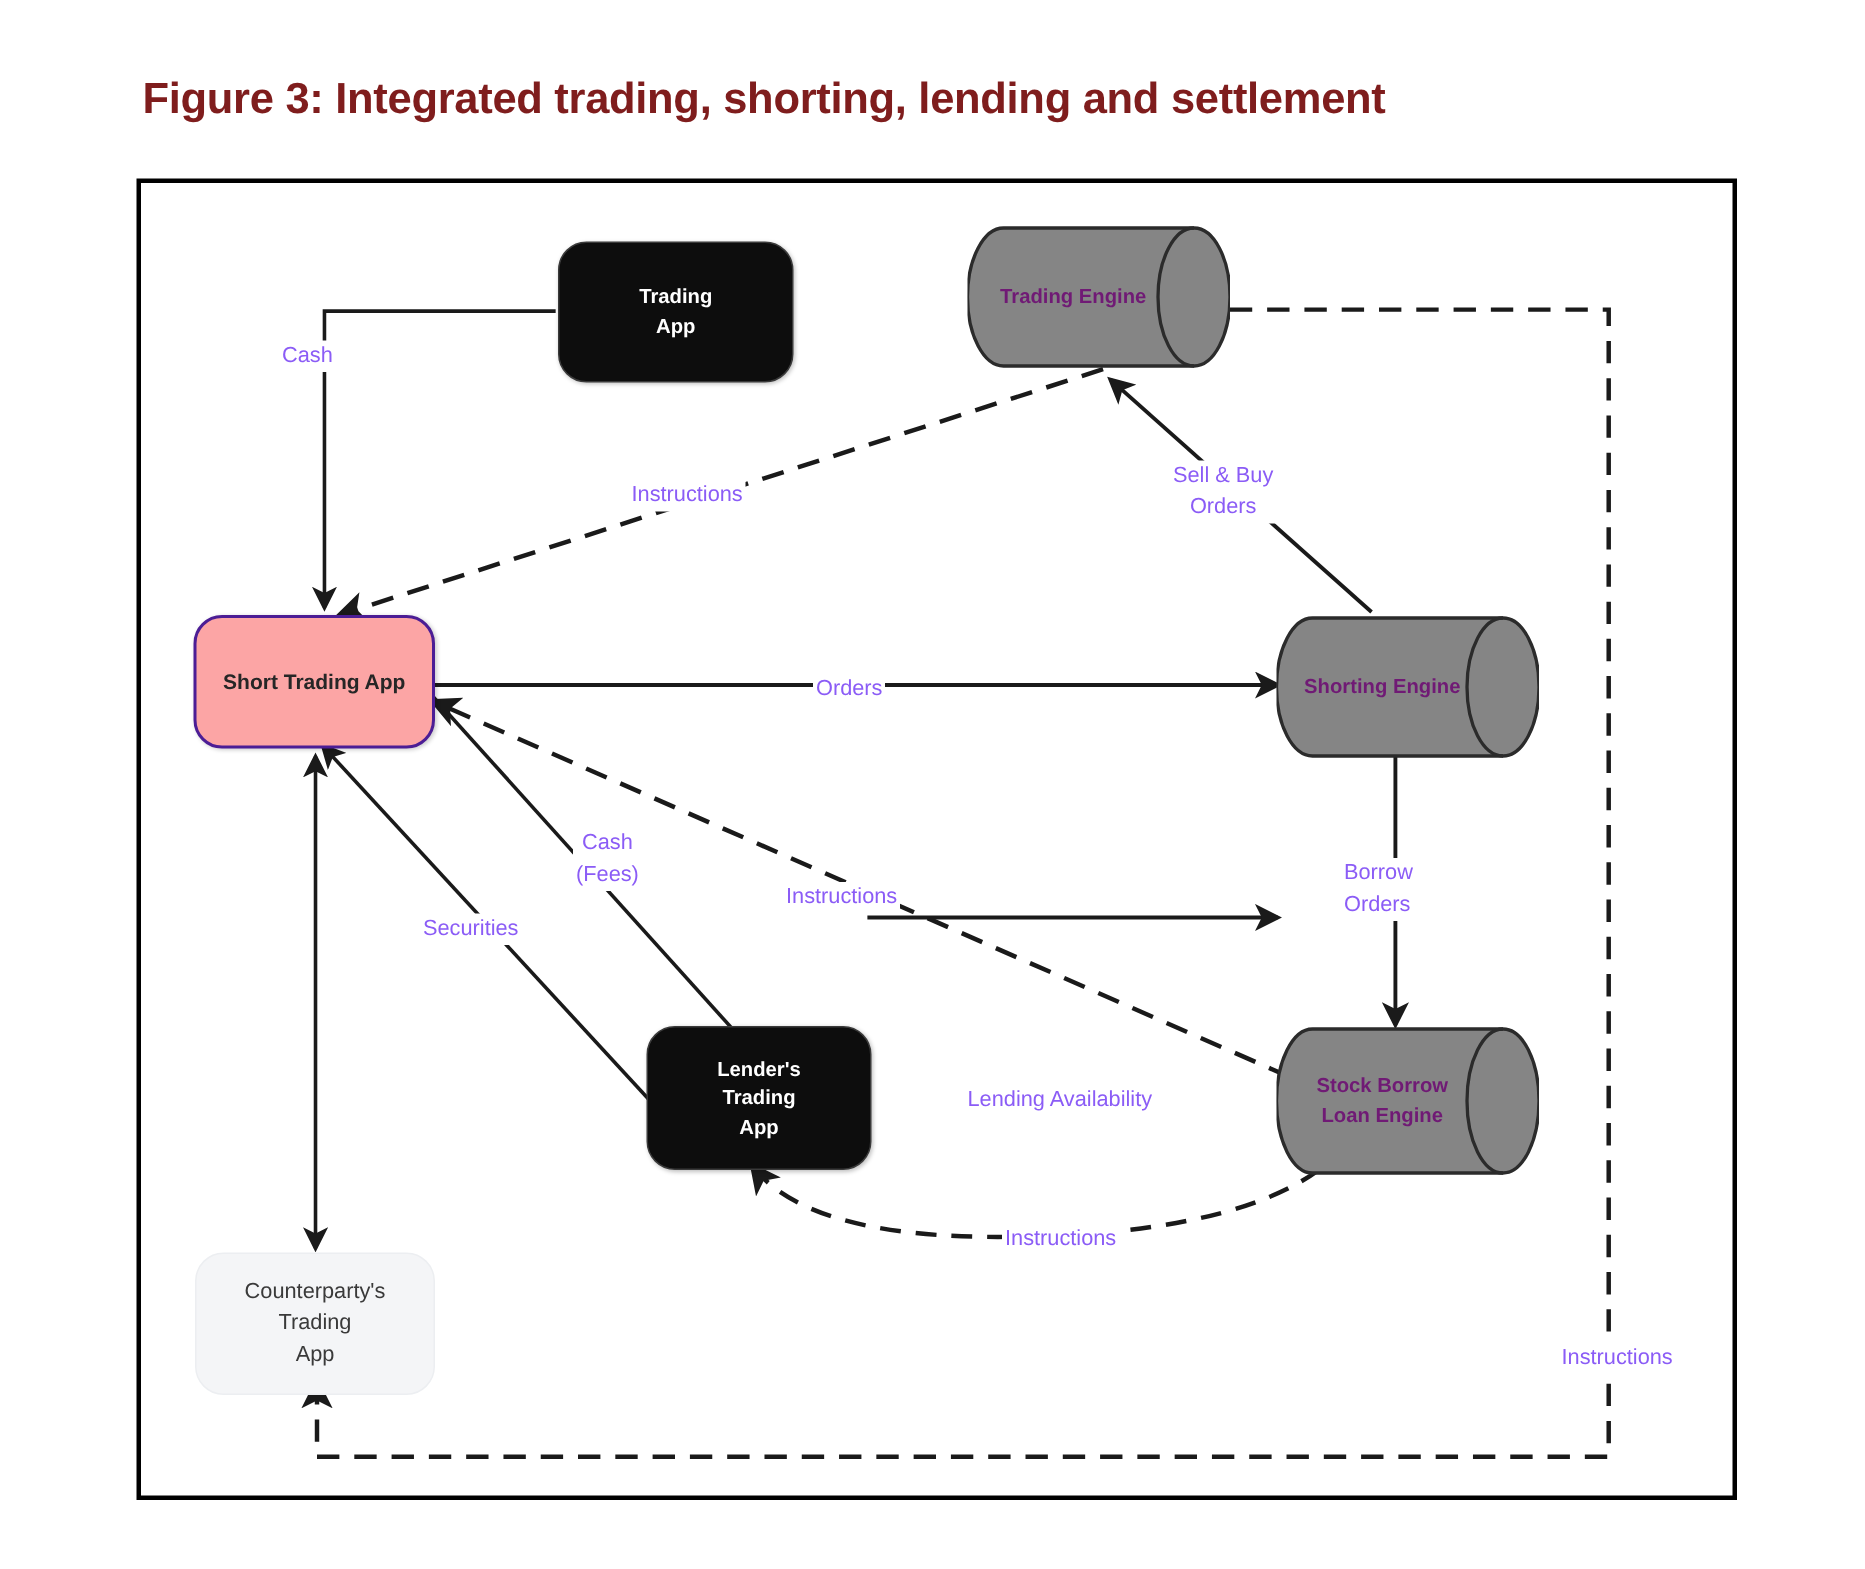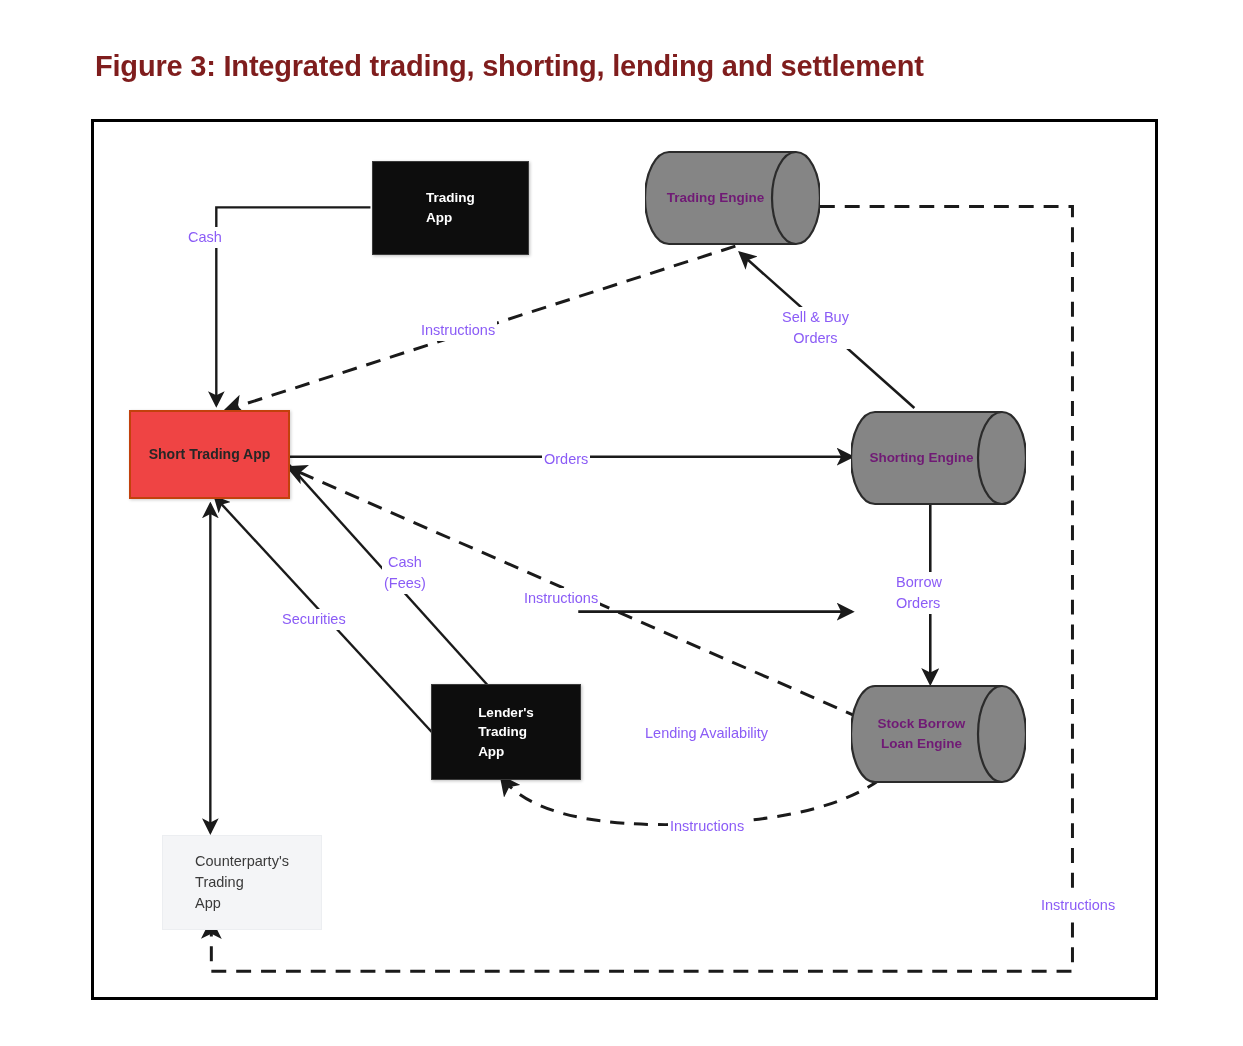"Trading" .node { border-radius: none -> 19px; text-align: left -> center }
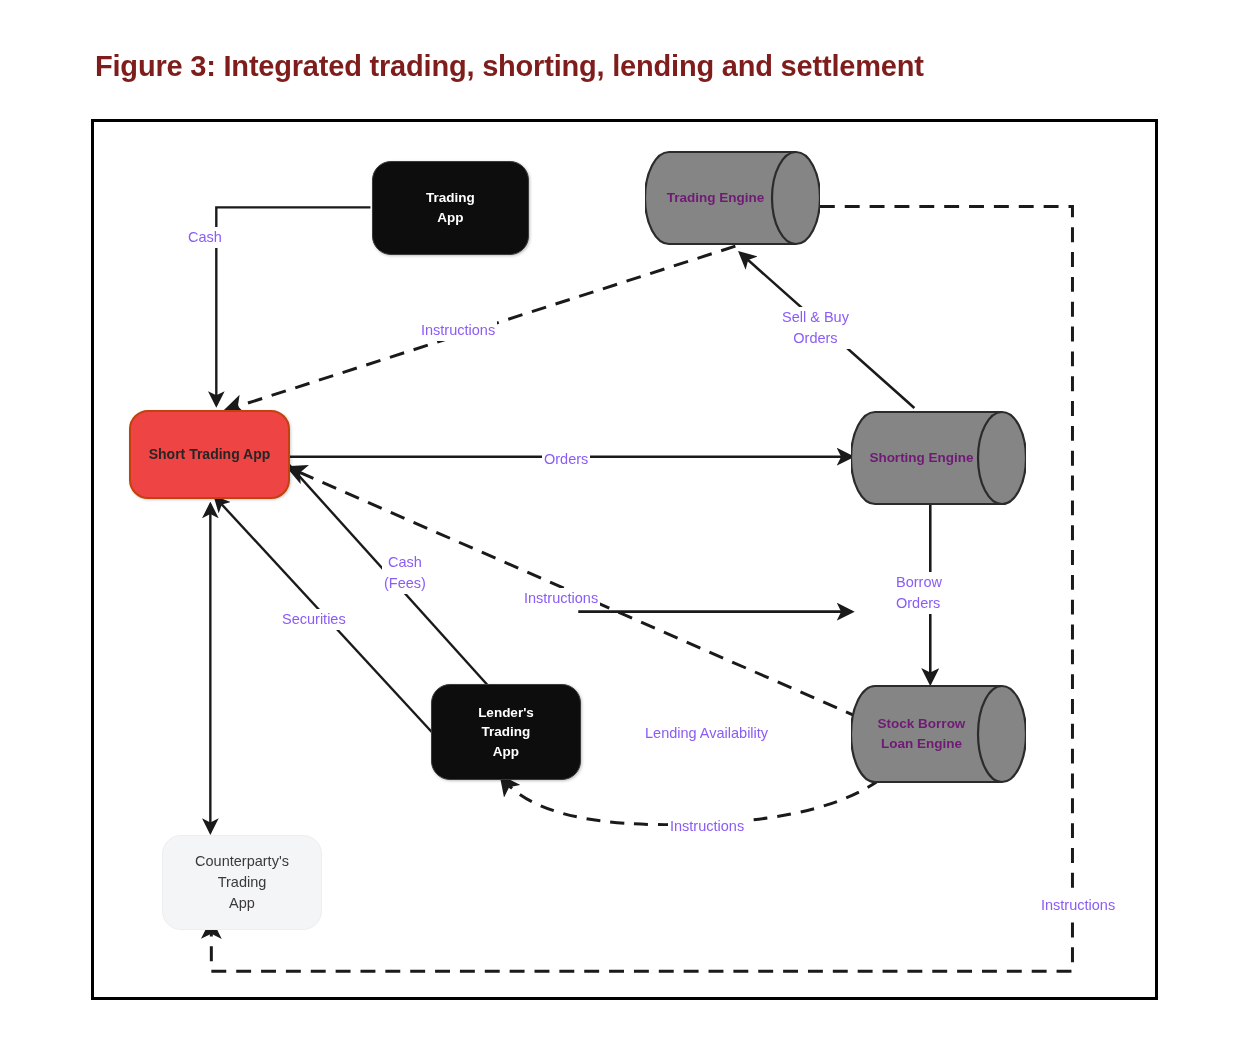"Short Trading App" .node-gray { background: #ef4444 -> #fca5a5; border: 2px solid #c2410c -> 2px solid #4c1d95 }
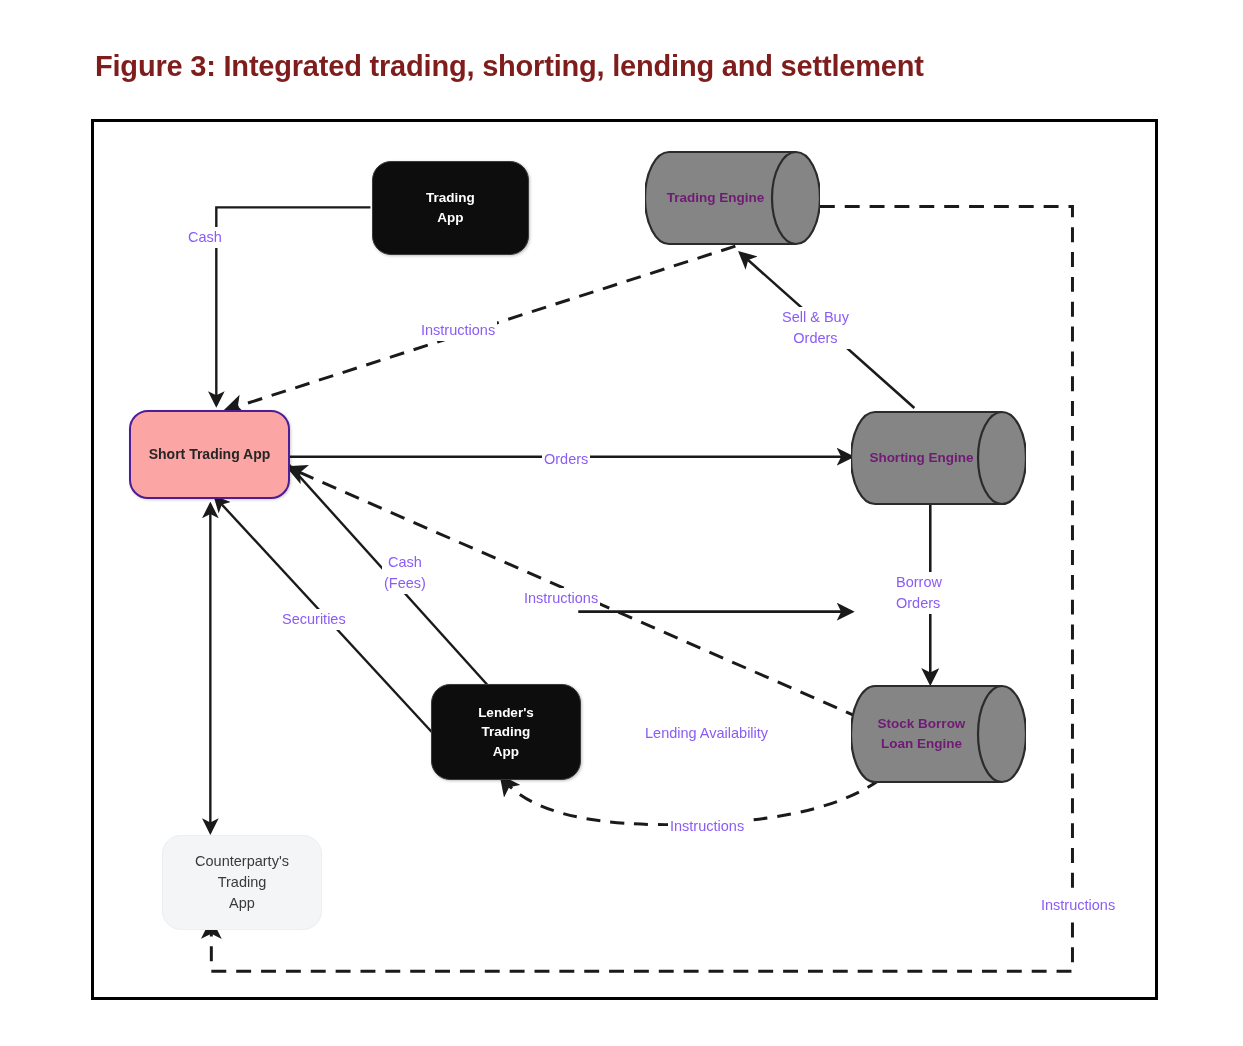"Counterparty's" .node-light { margin-left: 32px -> none }
